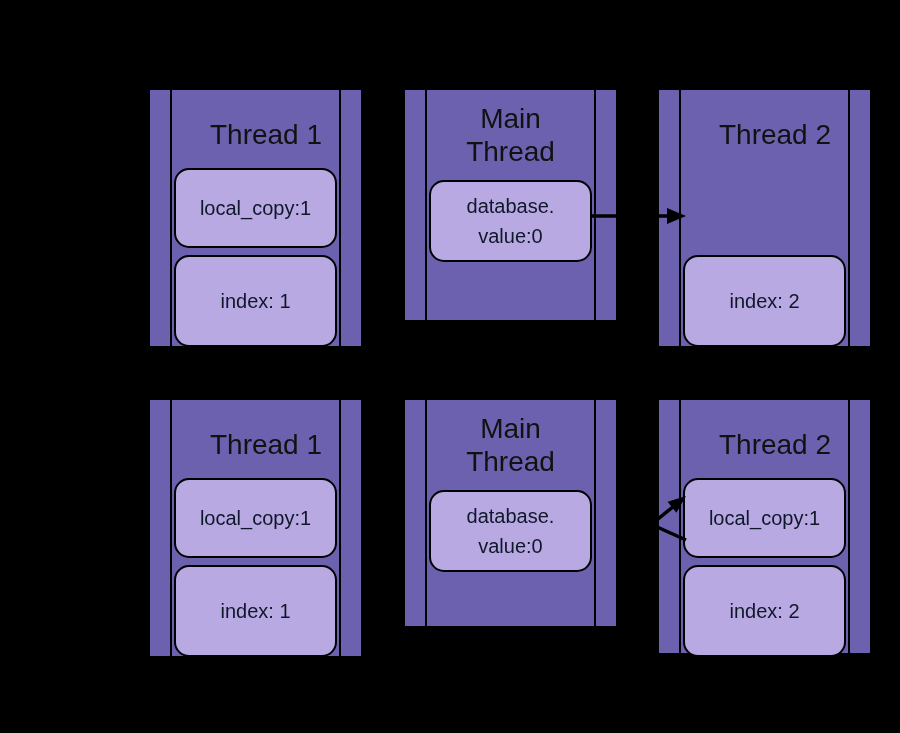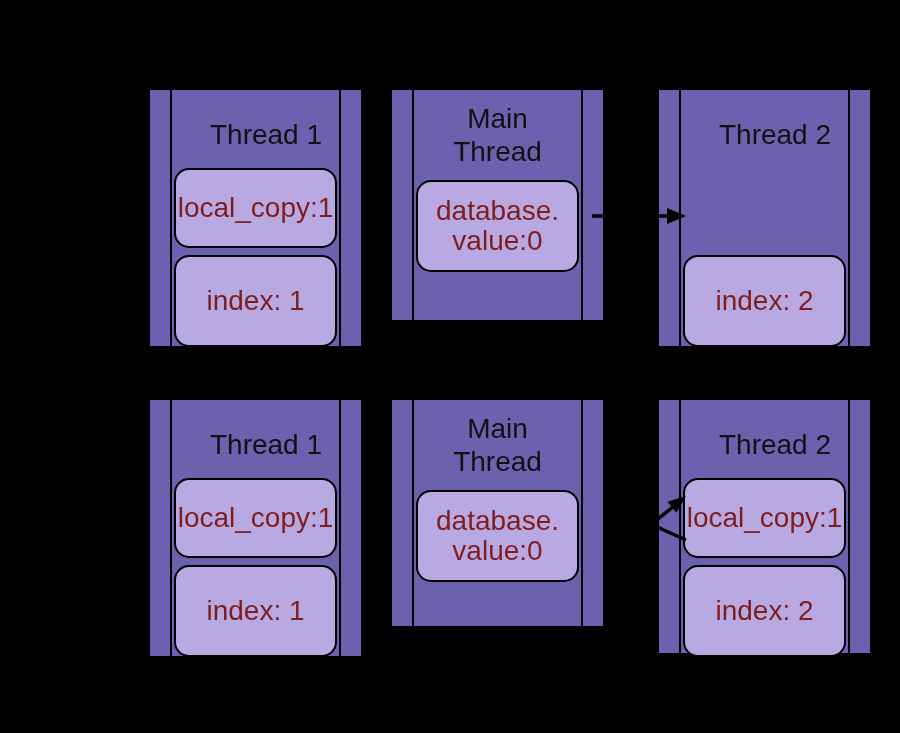"Main" .mt { left: 390px -> 403px }
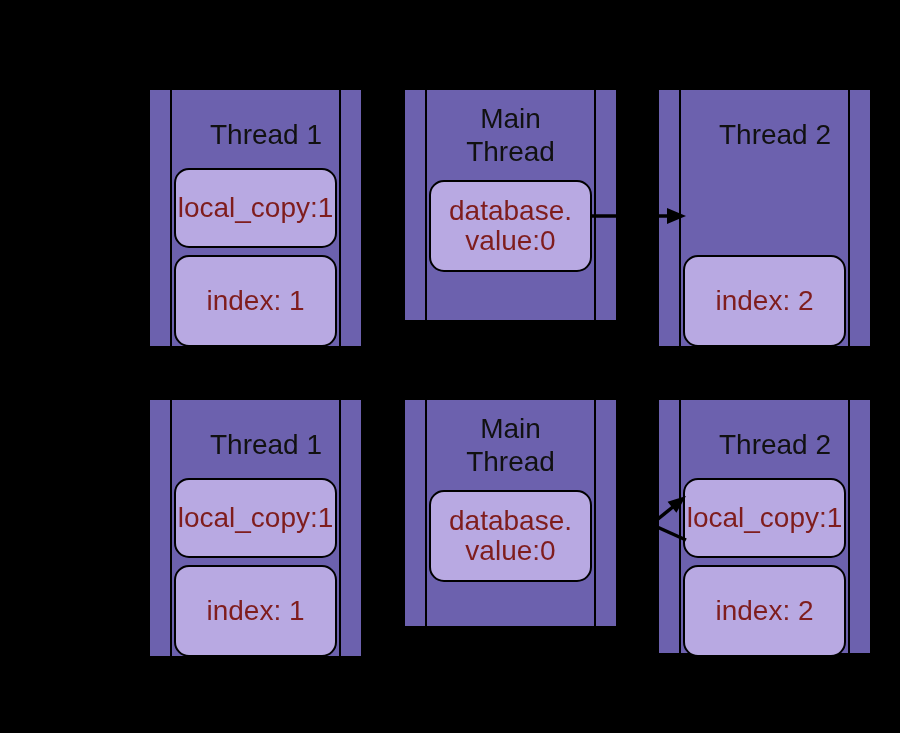"local_copy:1" .cell { color: #7f1d1d -> #0f172a; font-size: 28px -> 20px }
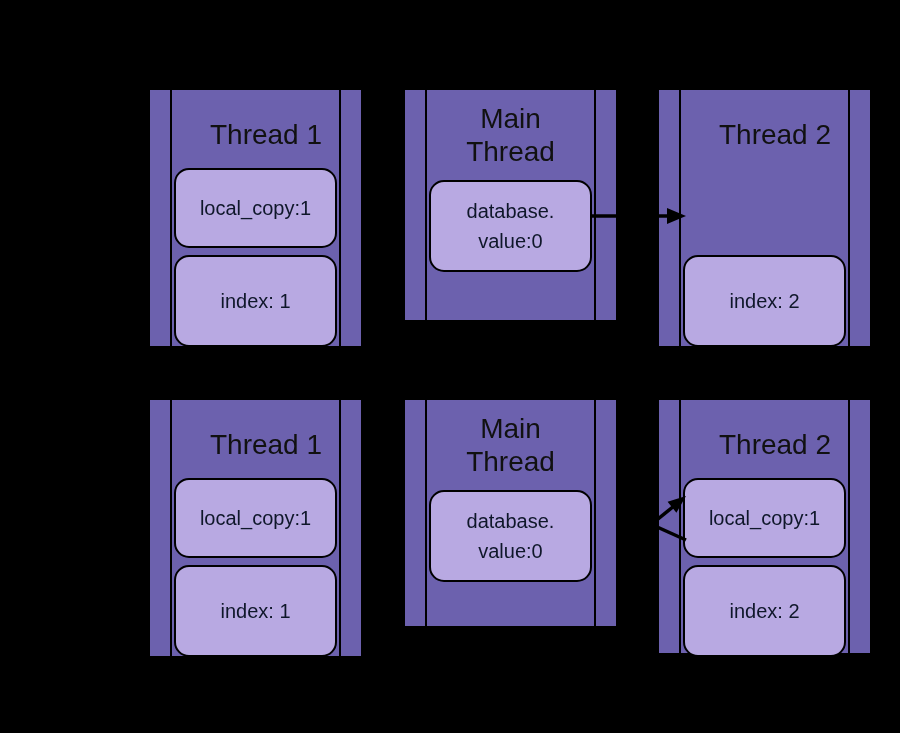"database." .cell-db { height: 92px -> 82px }
